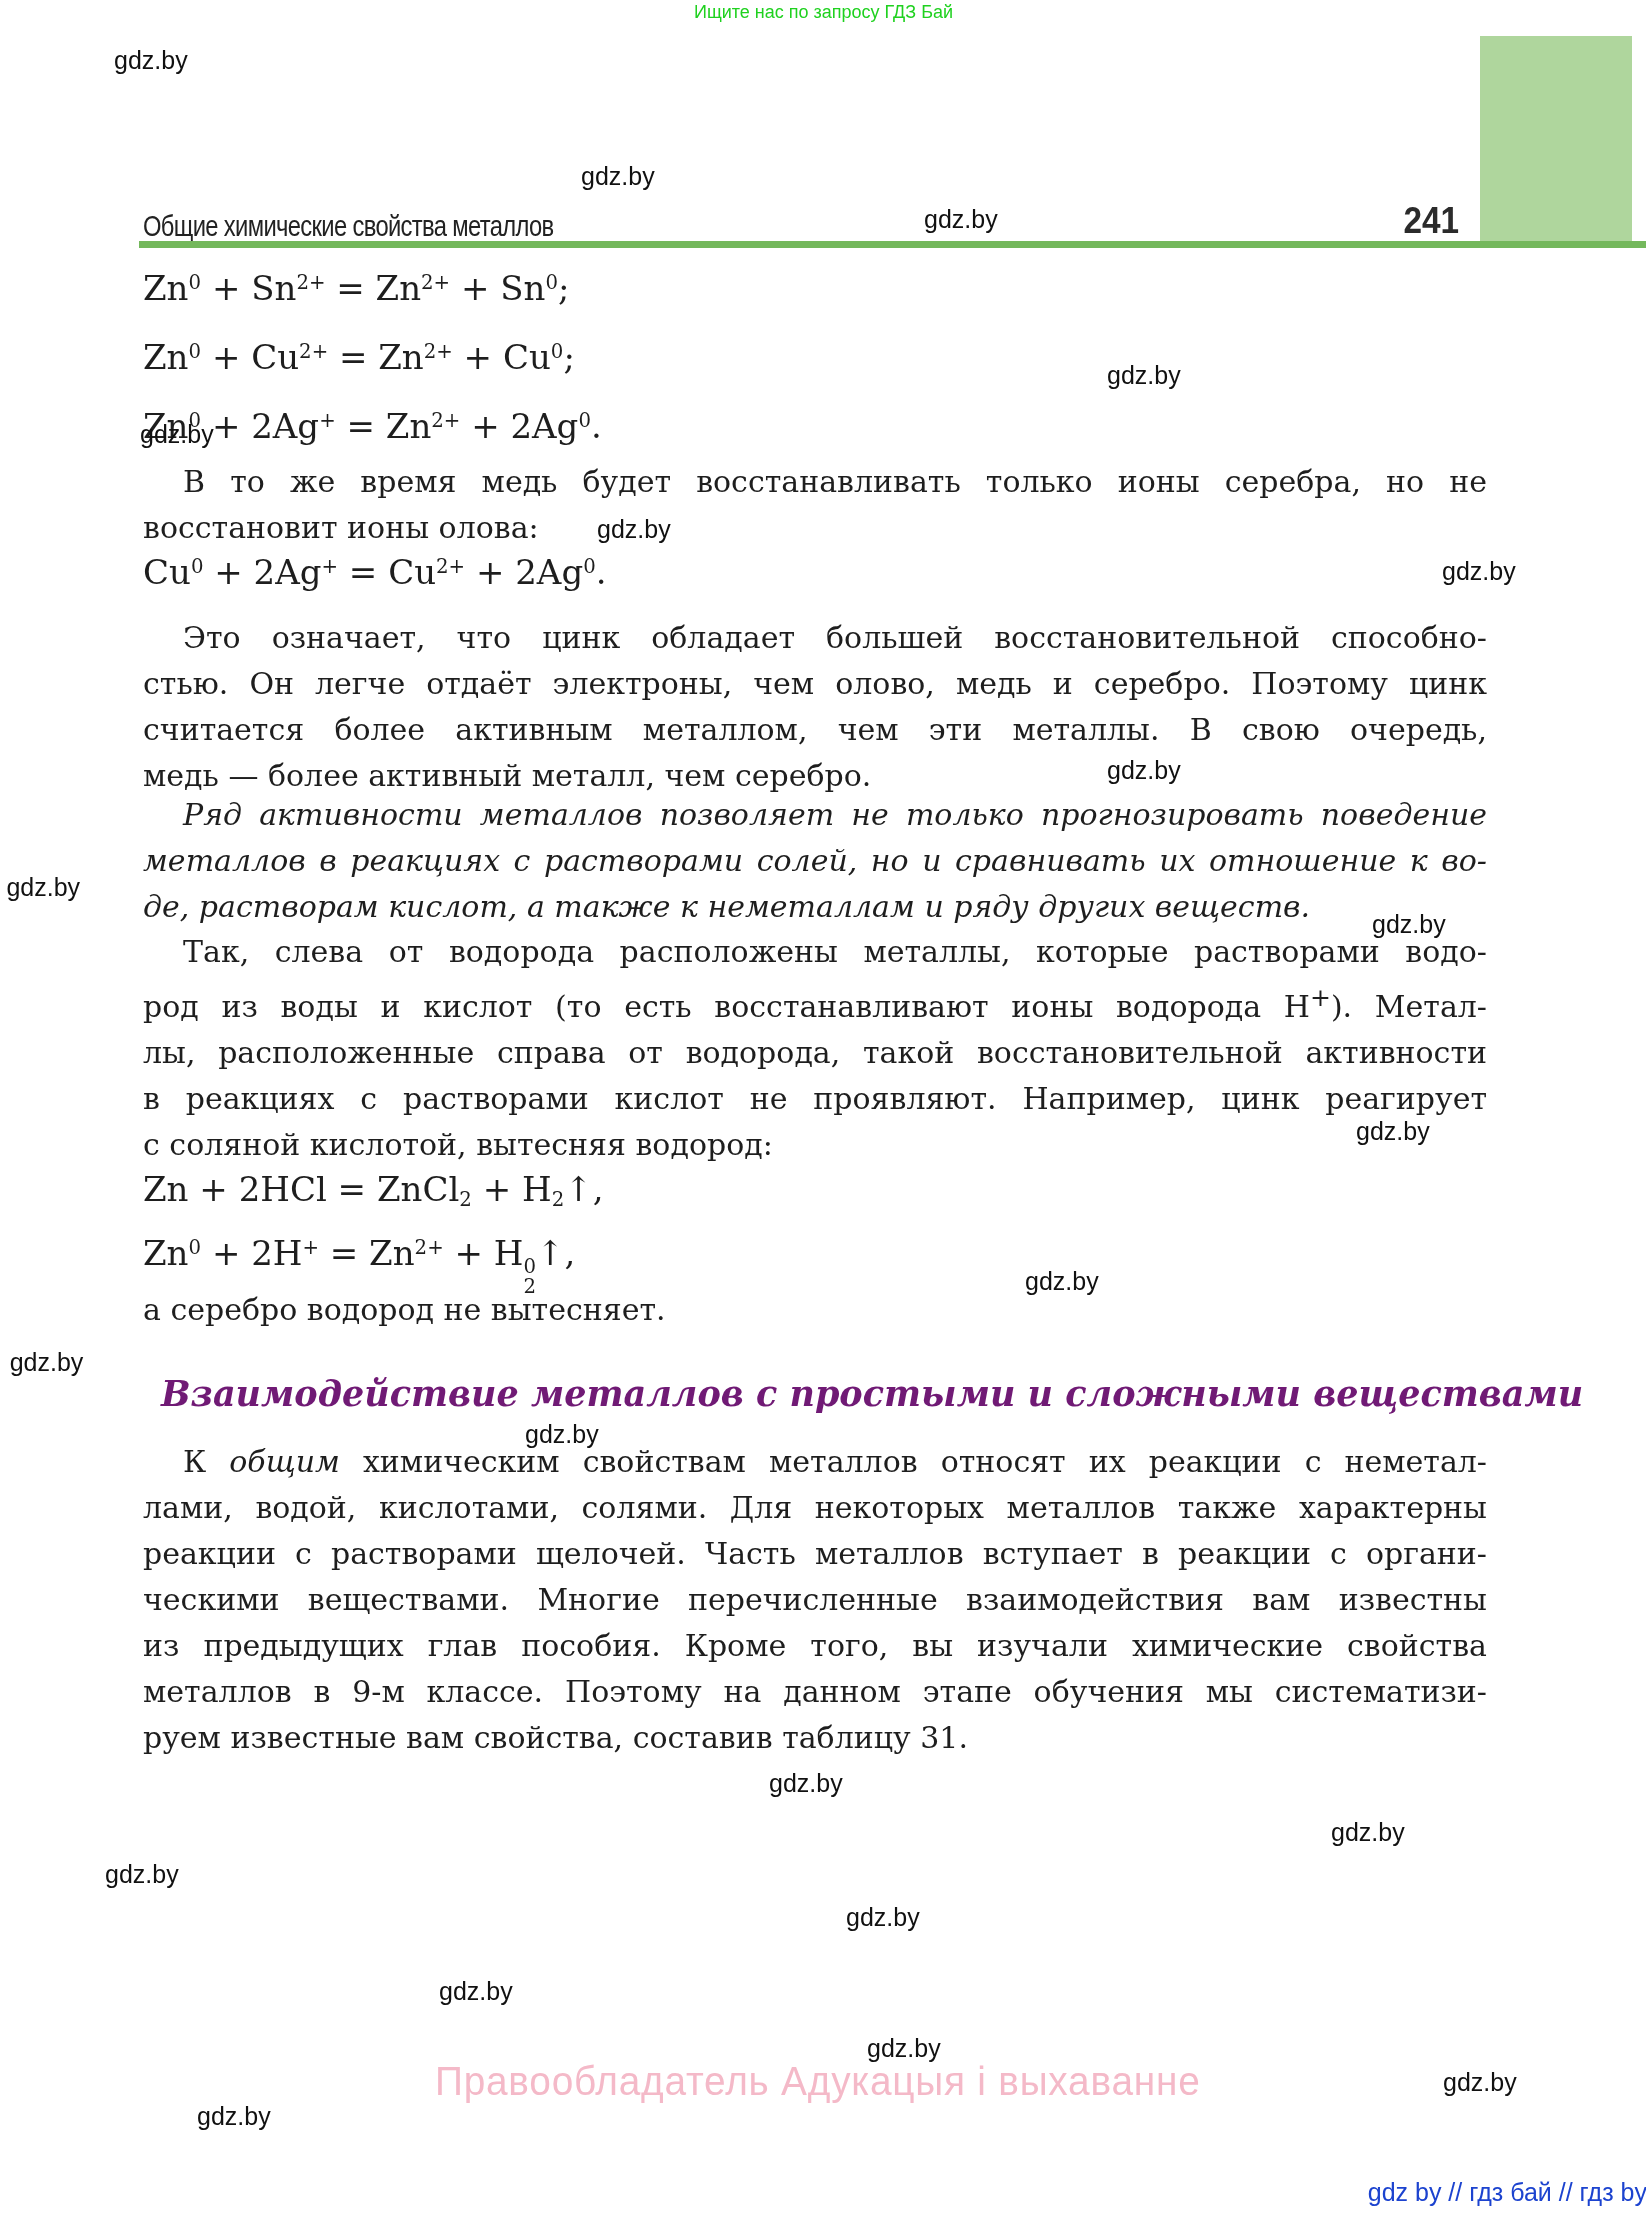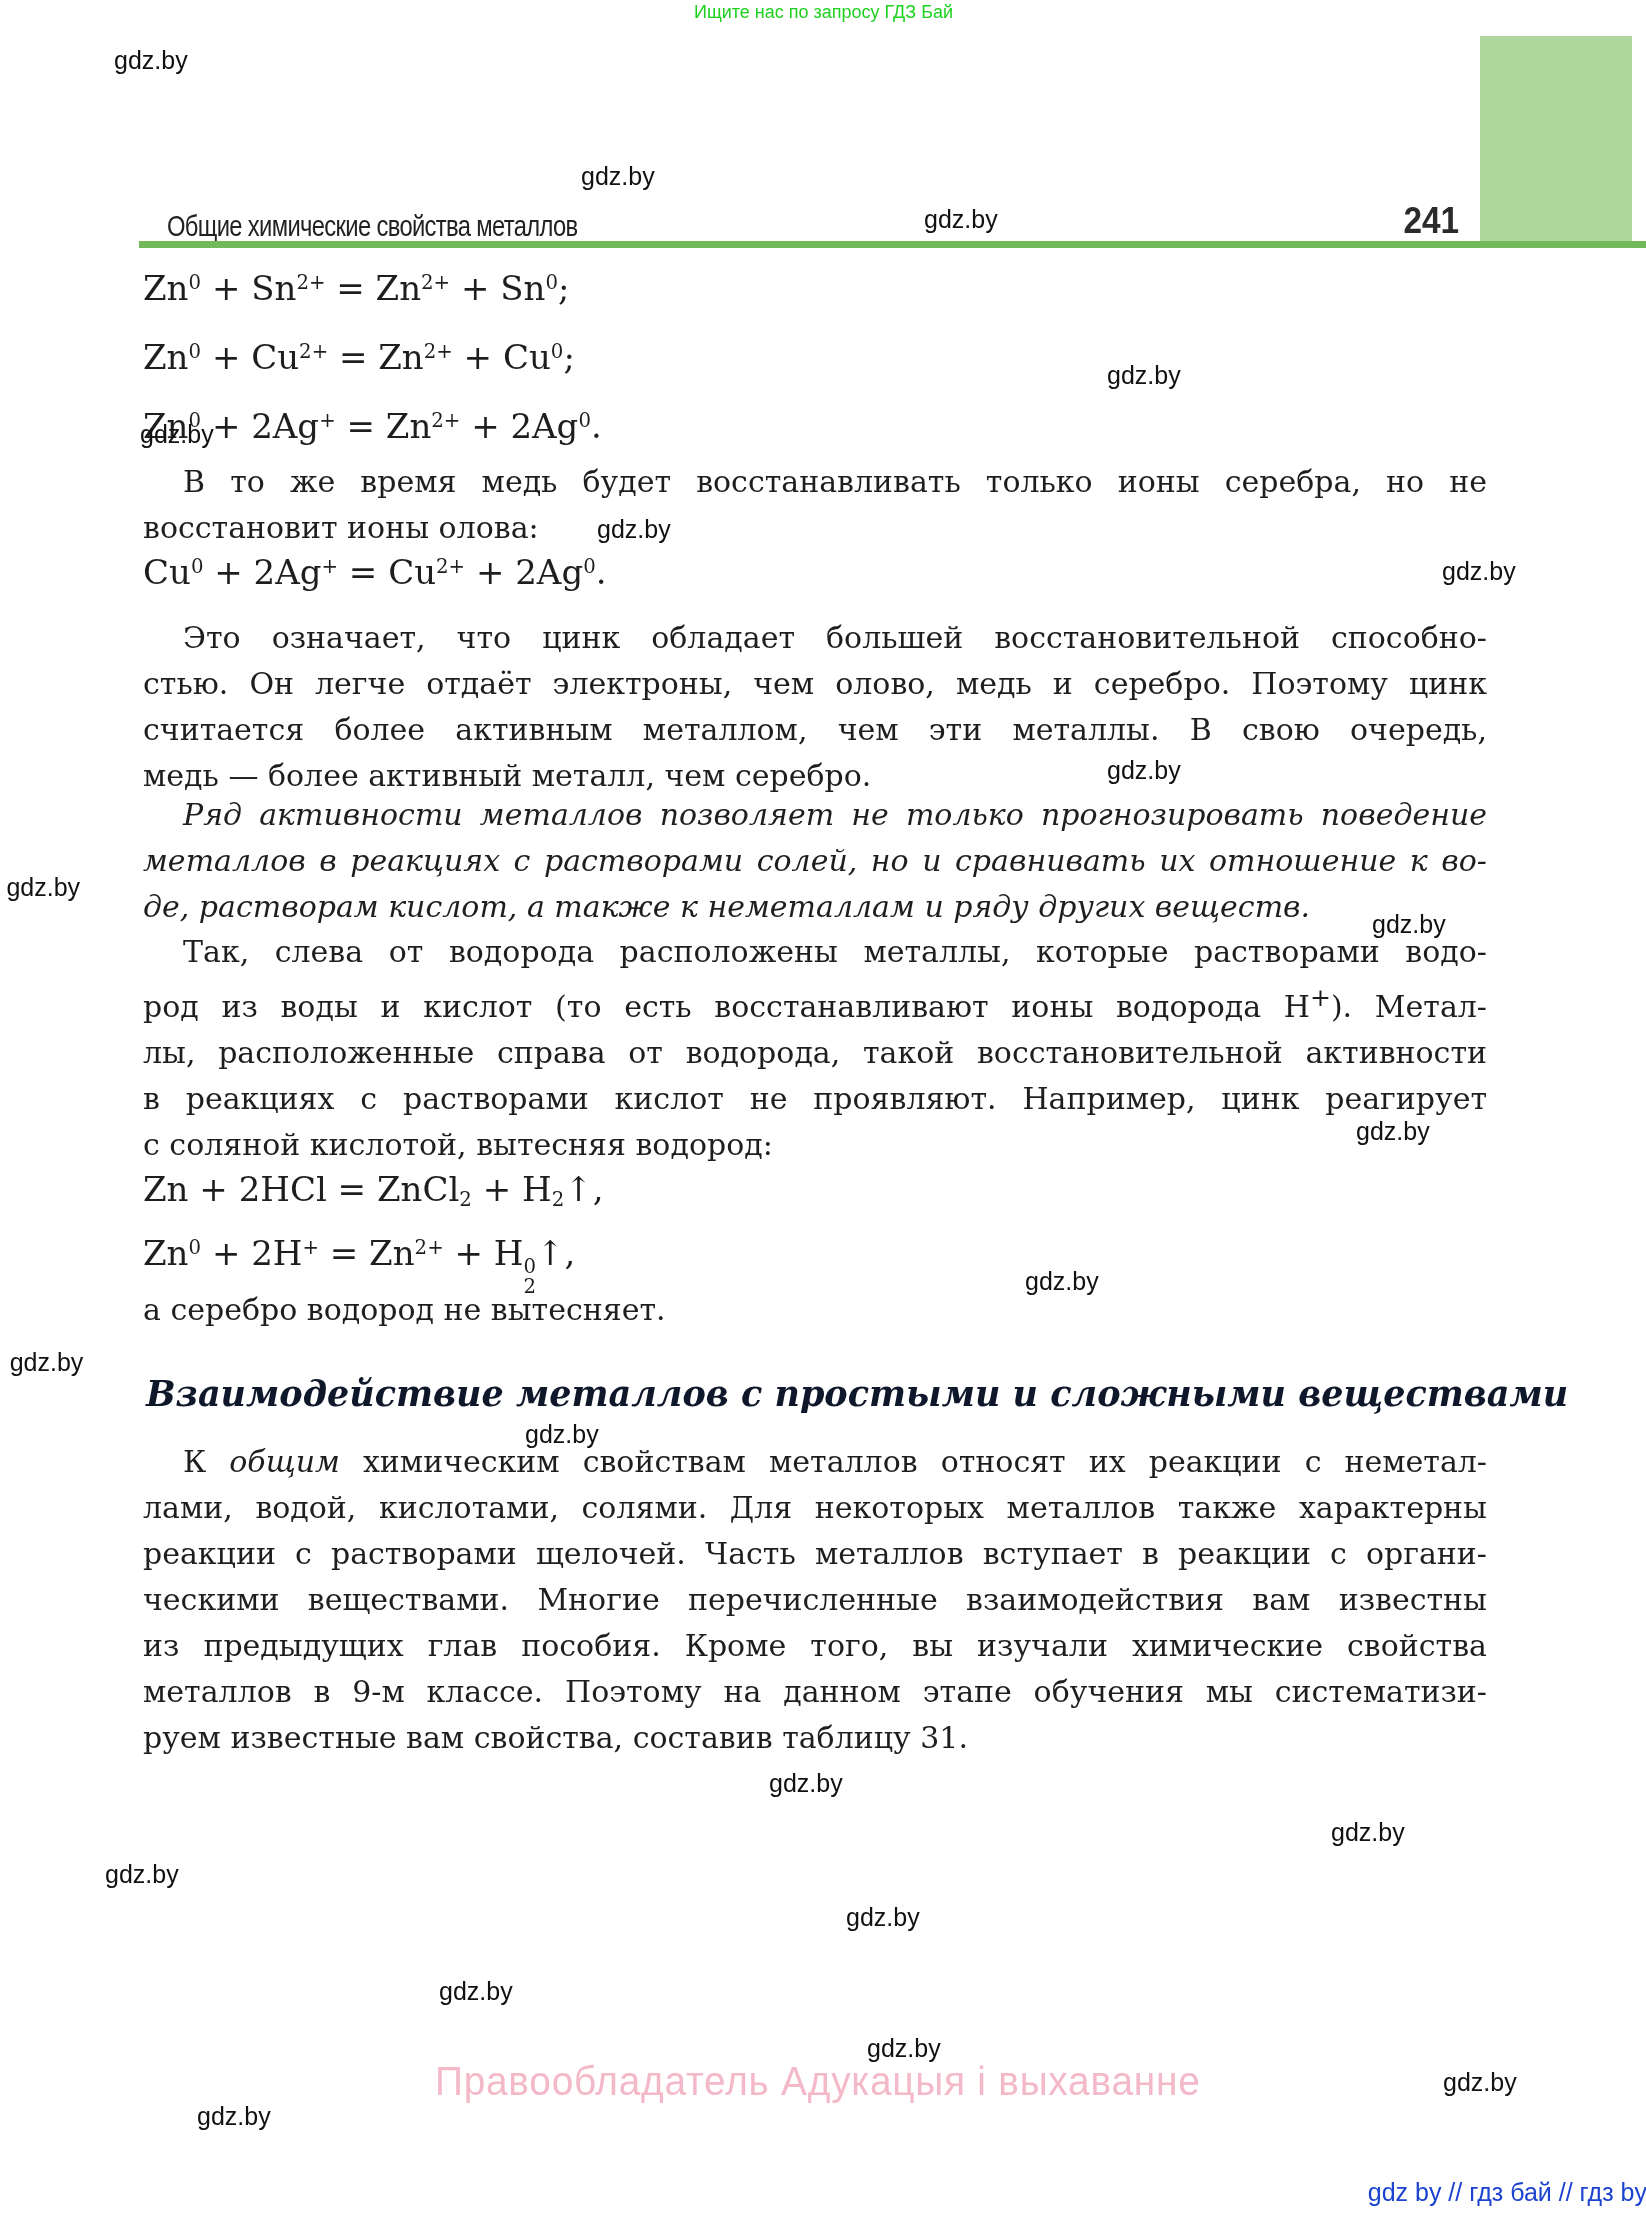"Общие химические свойства металлов" .running-head { margin-left: 24px -> none }
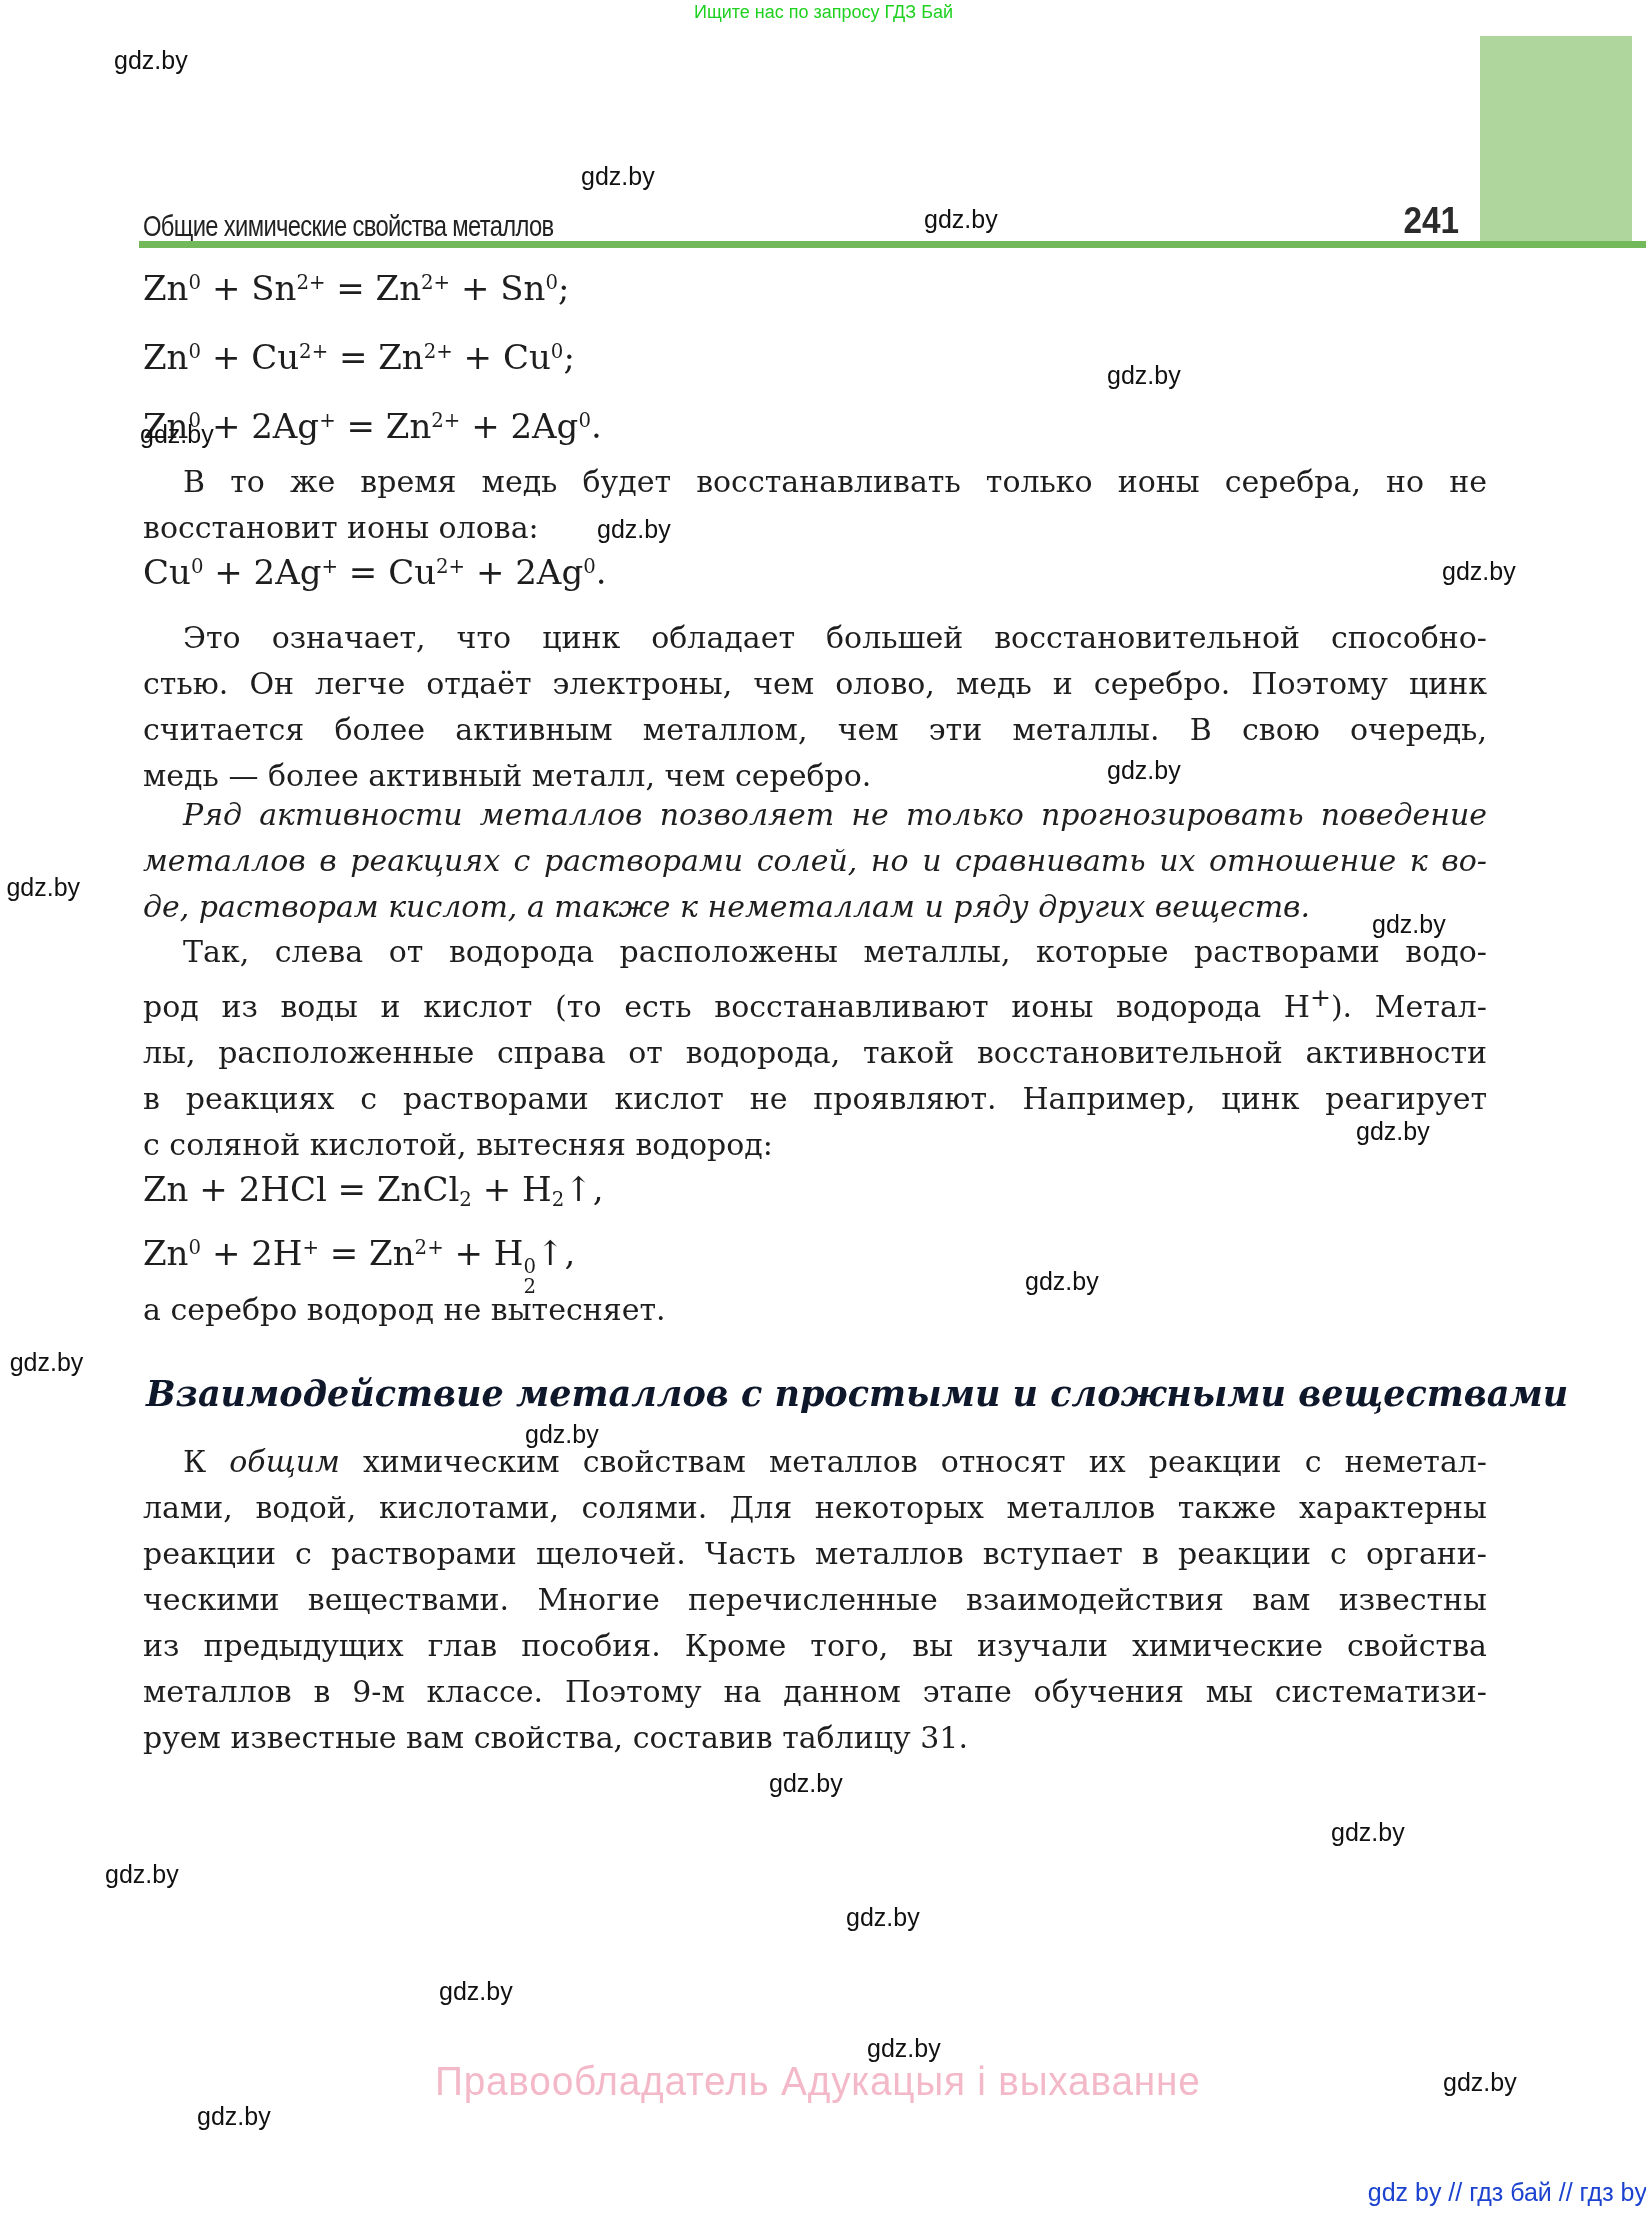"Взаимодействие металлов с простыми и" .section-heading { color: #0f172a -> #701a75; left: 146px -> 161px }
